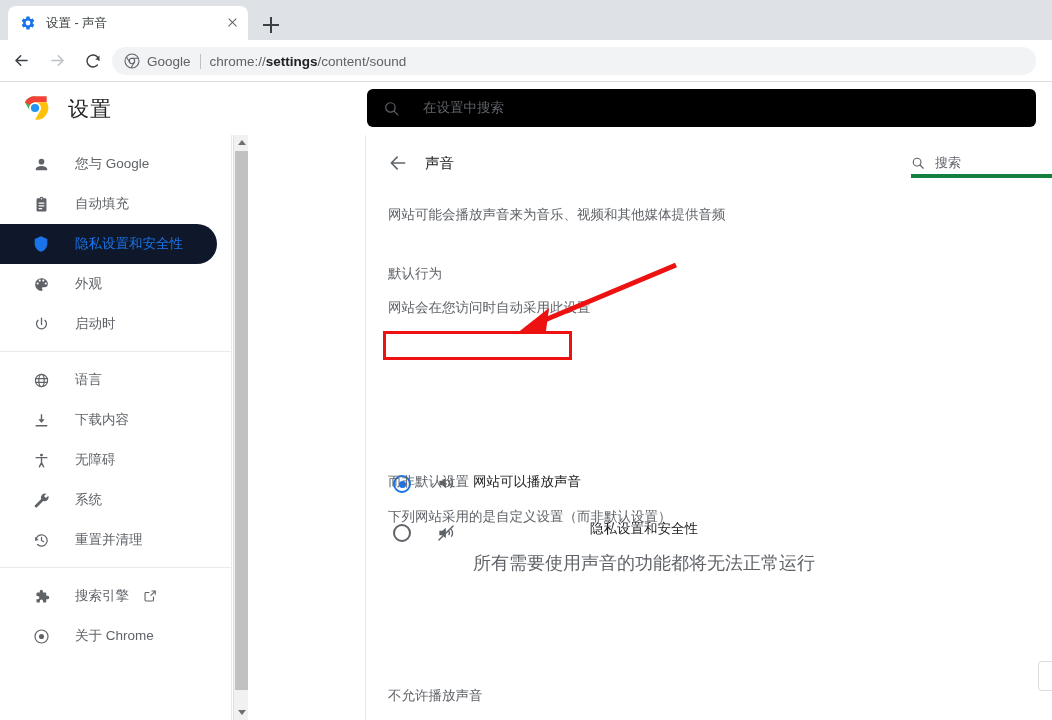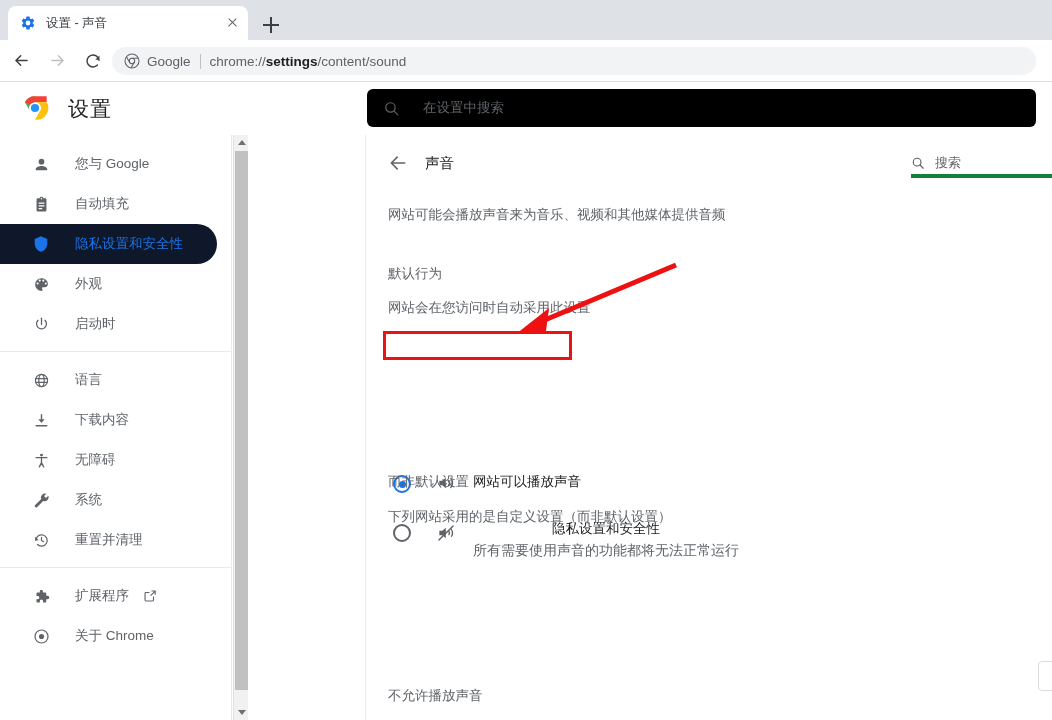"所有需要使用声音的功能都将无法正常运行" .radio-sub { font-size: 14px -> 18px; margin-top: 3px -> 16px }
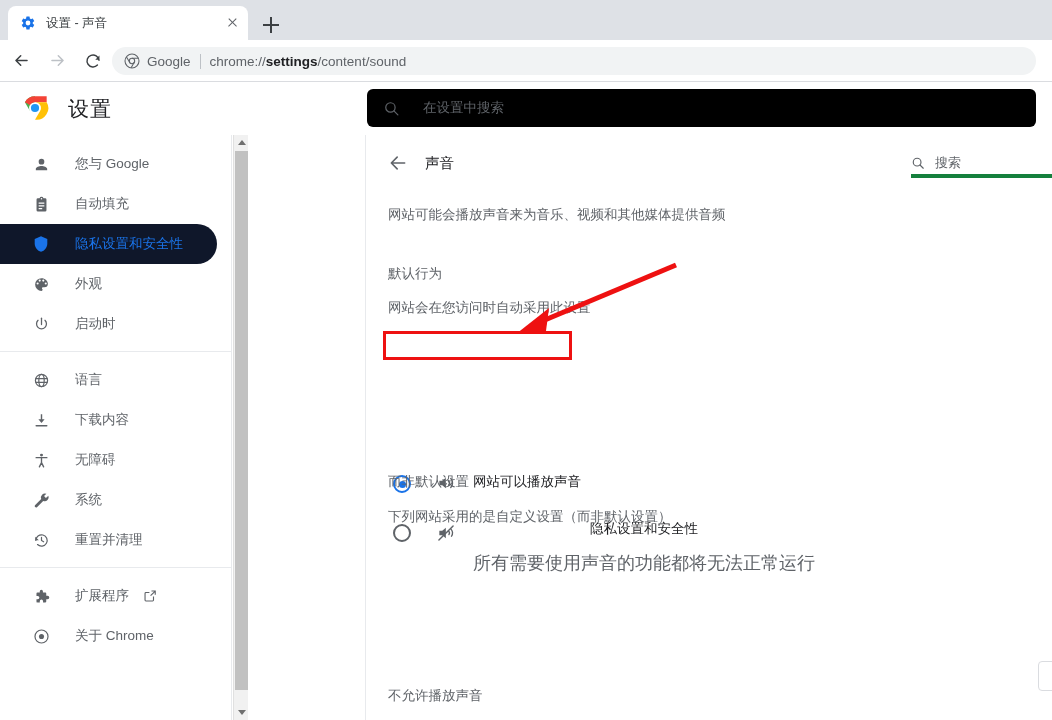"扩展程序" span.si-label { text: 扩展程序 -> 搜索引擎 }
